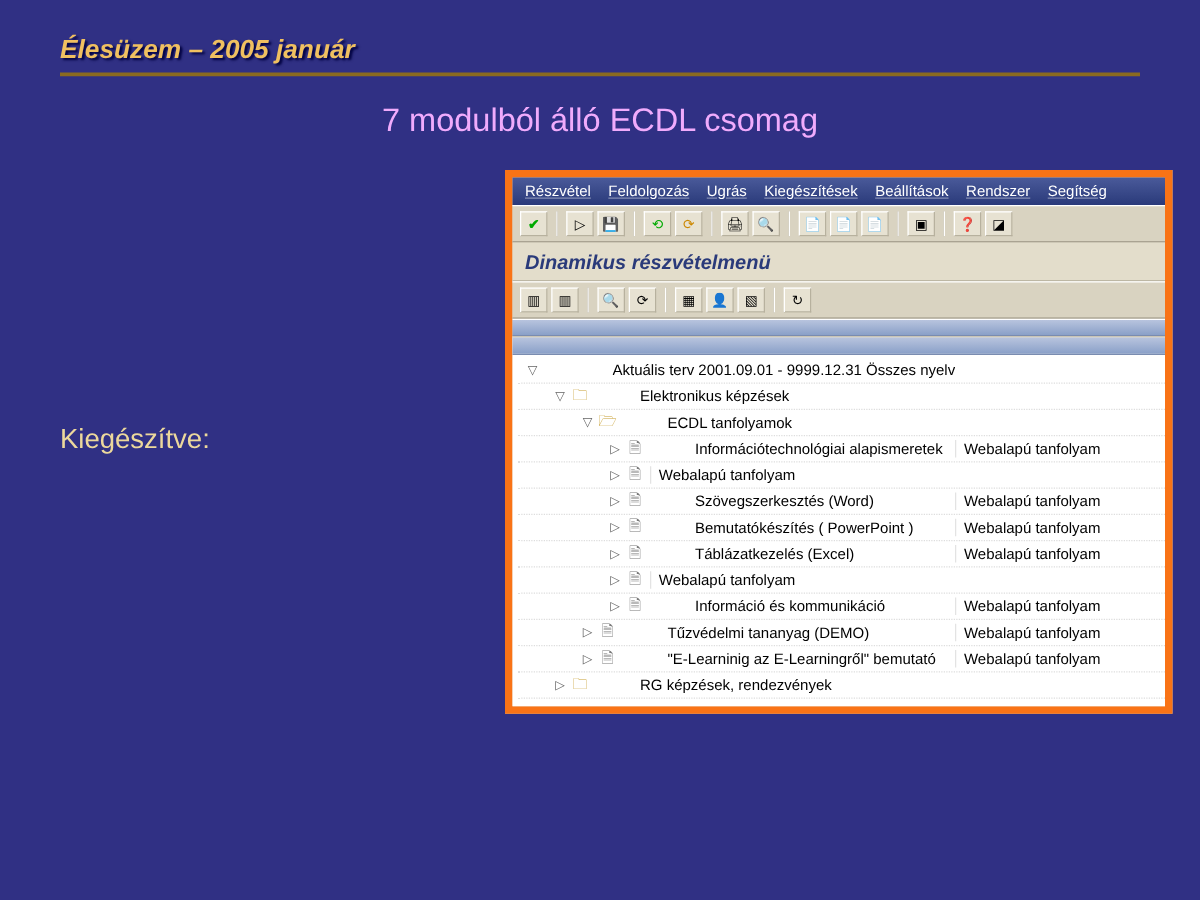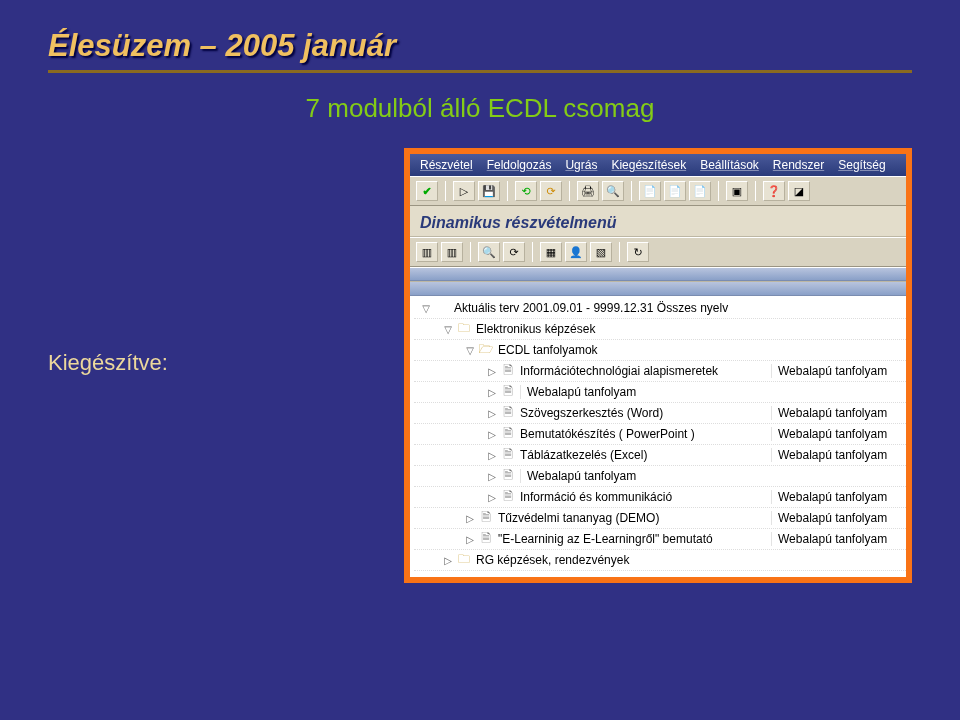"Élesüzem – 2005 január" .title { font-size: 31px -> 21px }
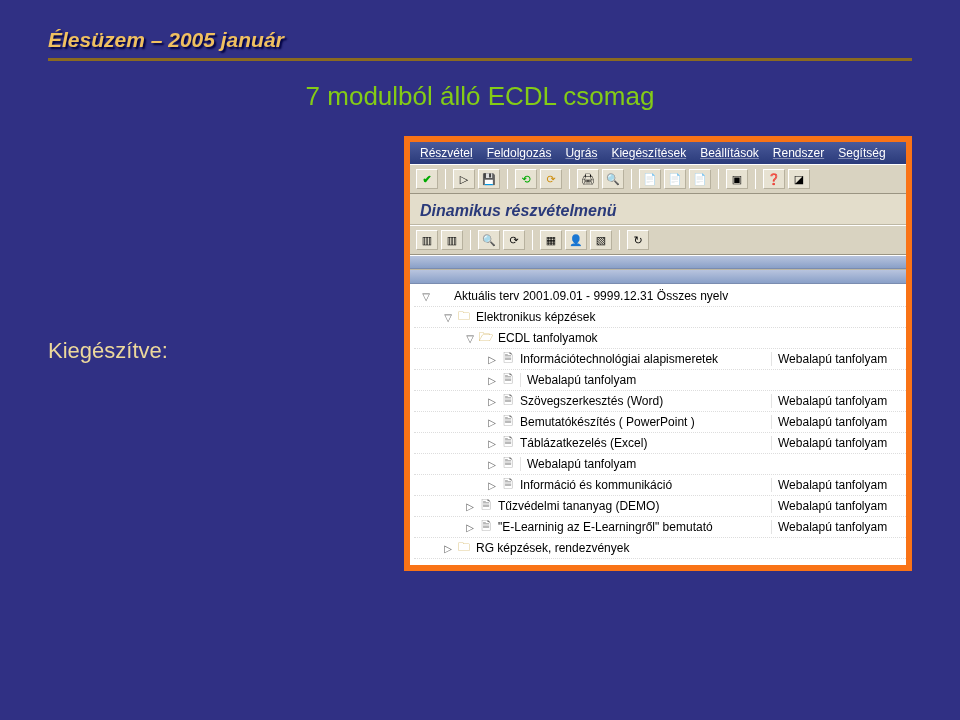"7 modulból álló ECDL csomag" .subtitle { color: #84cc16 -> #f0abfc }
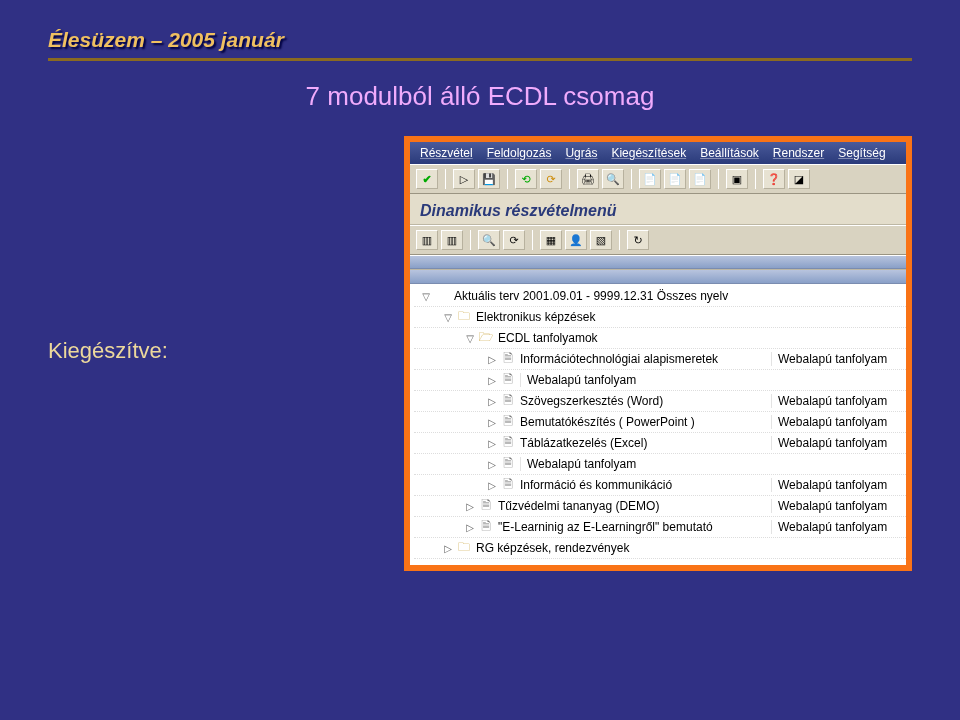"Aktuális terv 2001.09.01 - 9999.12.31" .label { margin-left: none -> 36px }
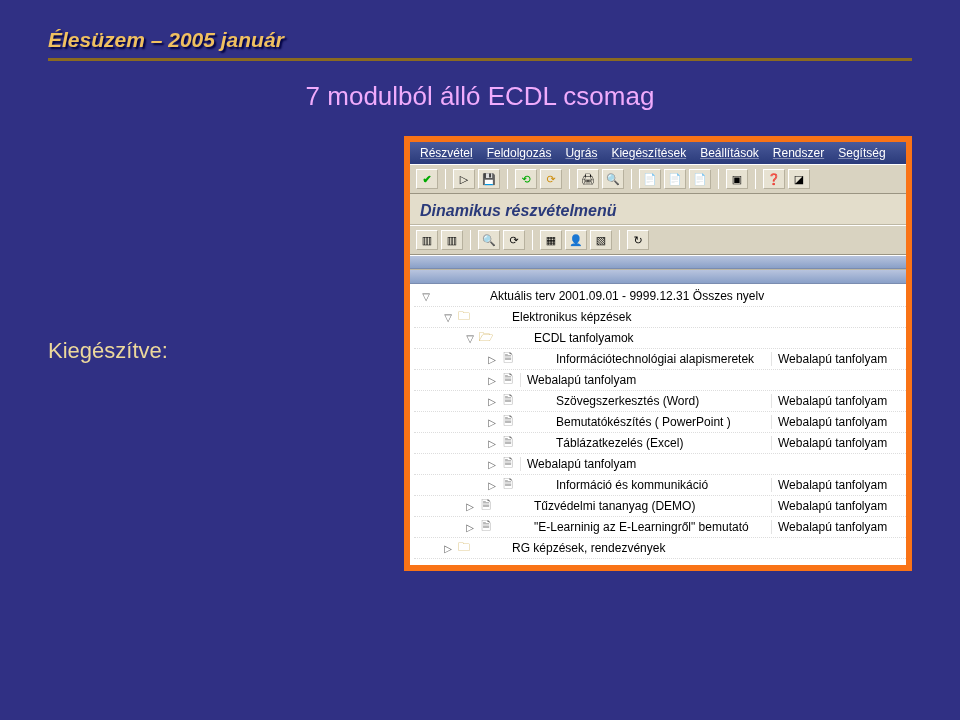"Webalapú tanfolyam" .col2 { width: 135px -> 168px }
